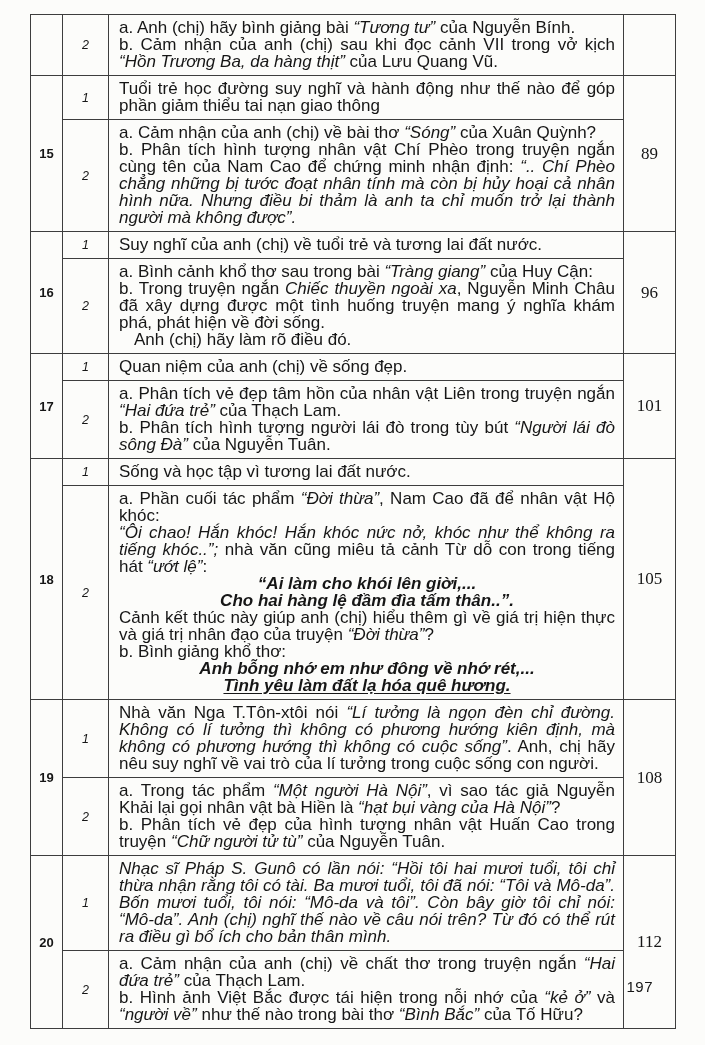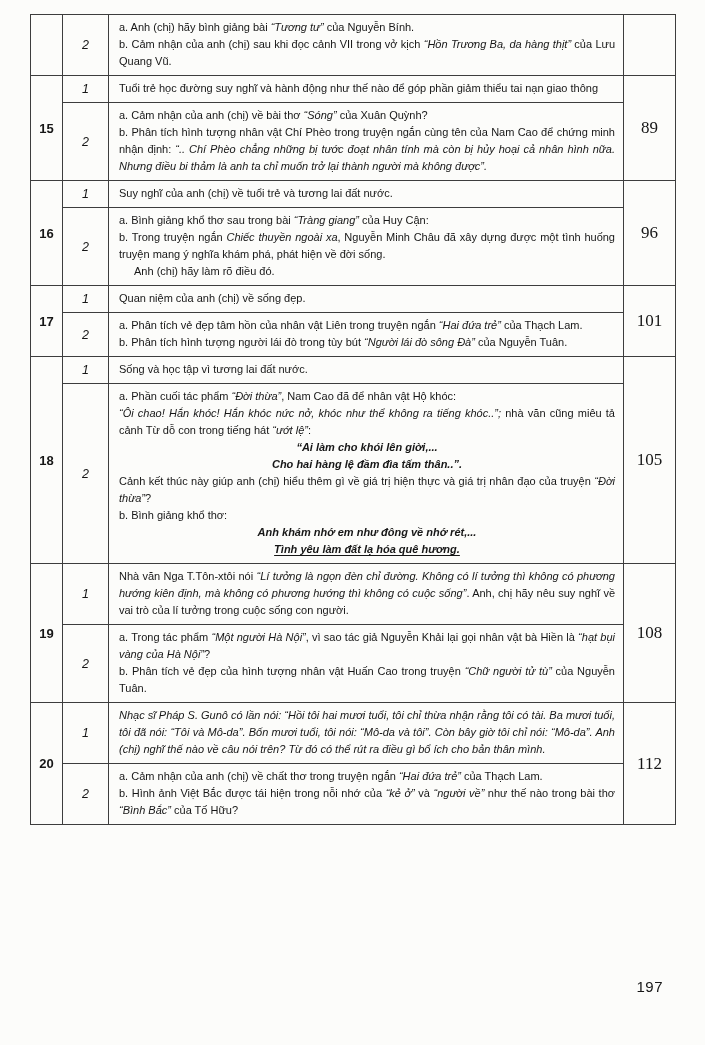"a. Anh (chị) hãy bình" td.col-content { font-size: 11px -> 17px }
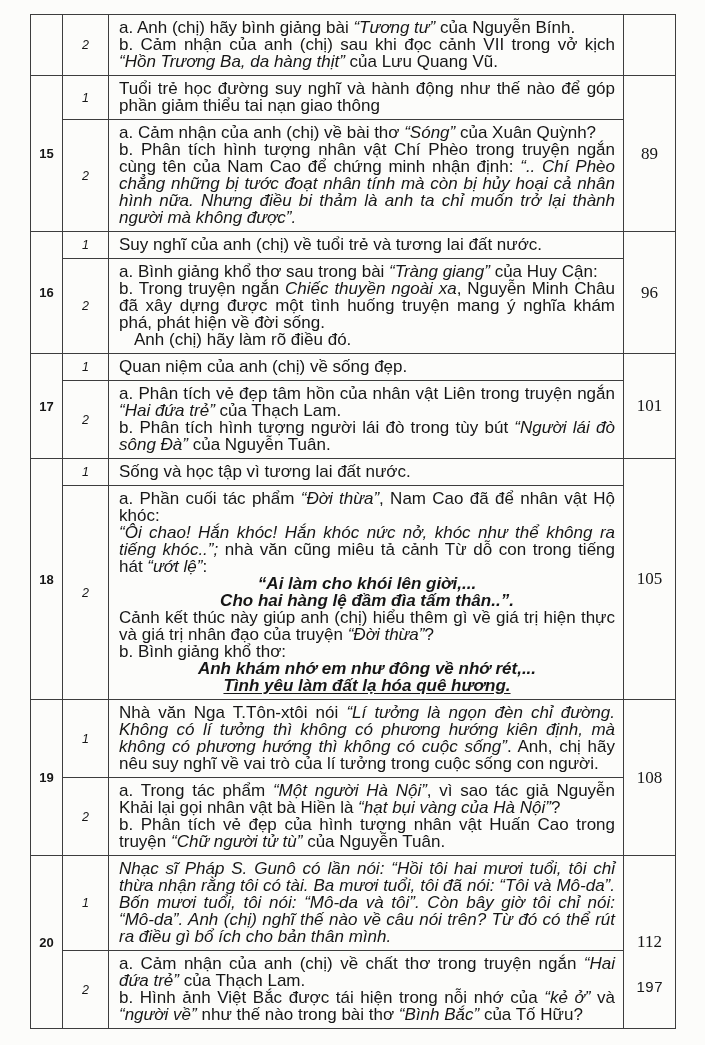"a. Bình giảng khổ thơ" span { text: giảng -> cảnh }
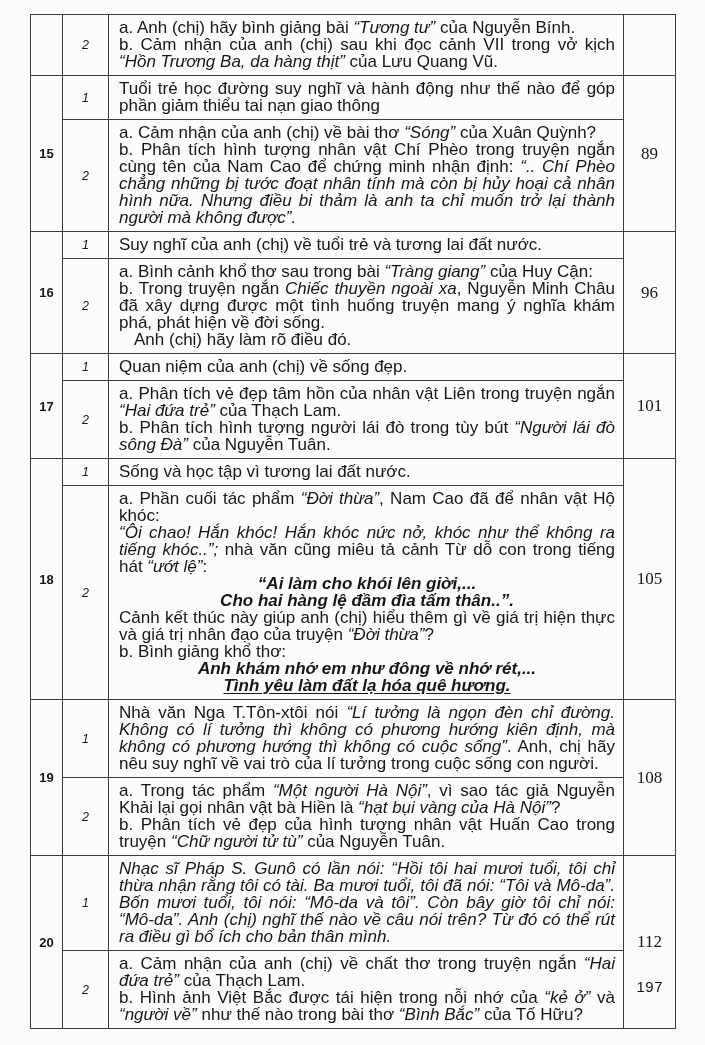"Anh khám nhớ em như" span.it { text: khám -> bỗng }
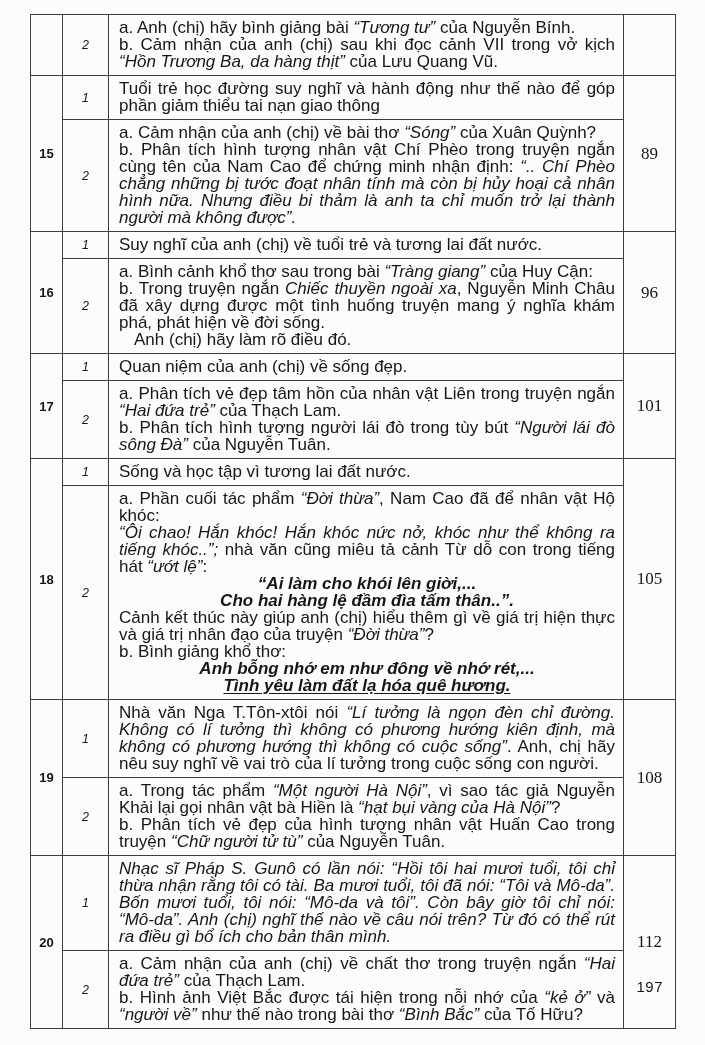"197" .footer-page { right: 42px -> 52px }
